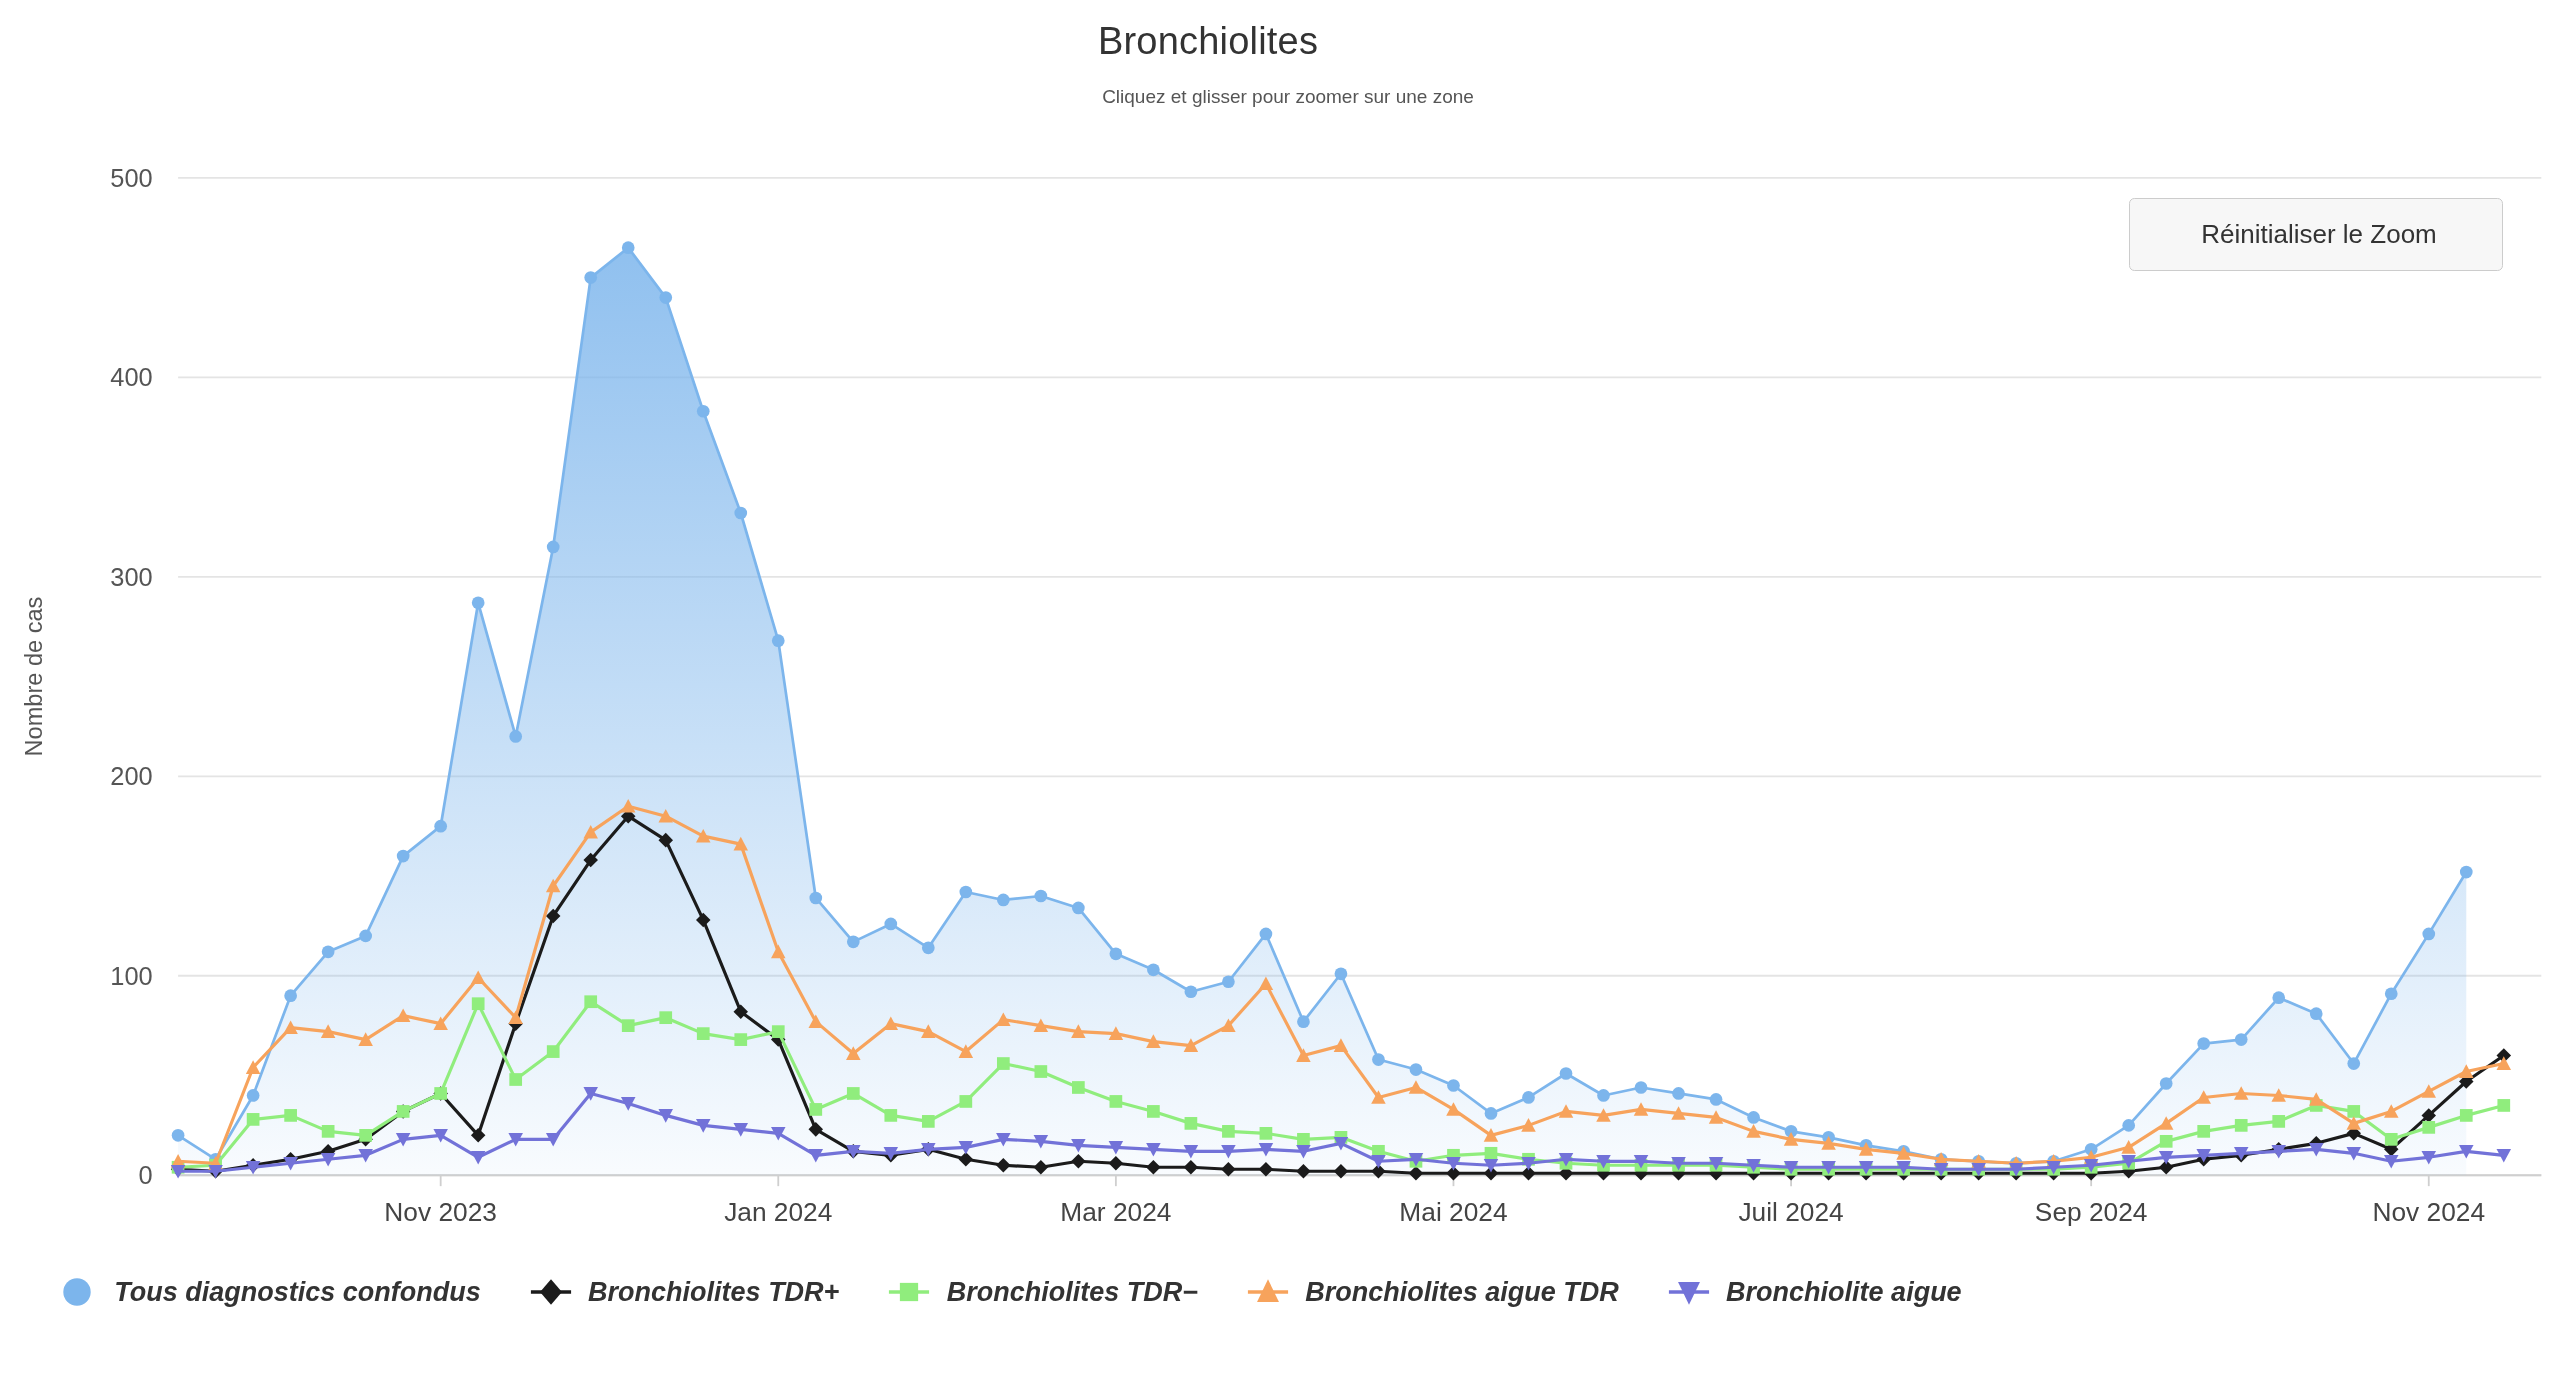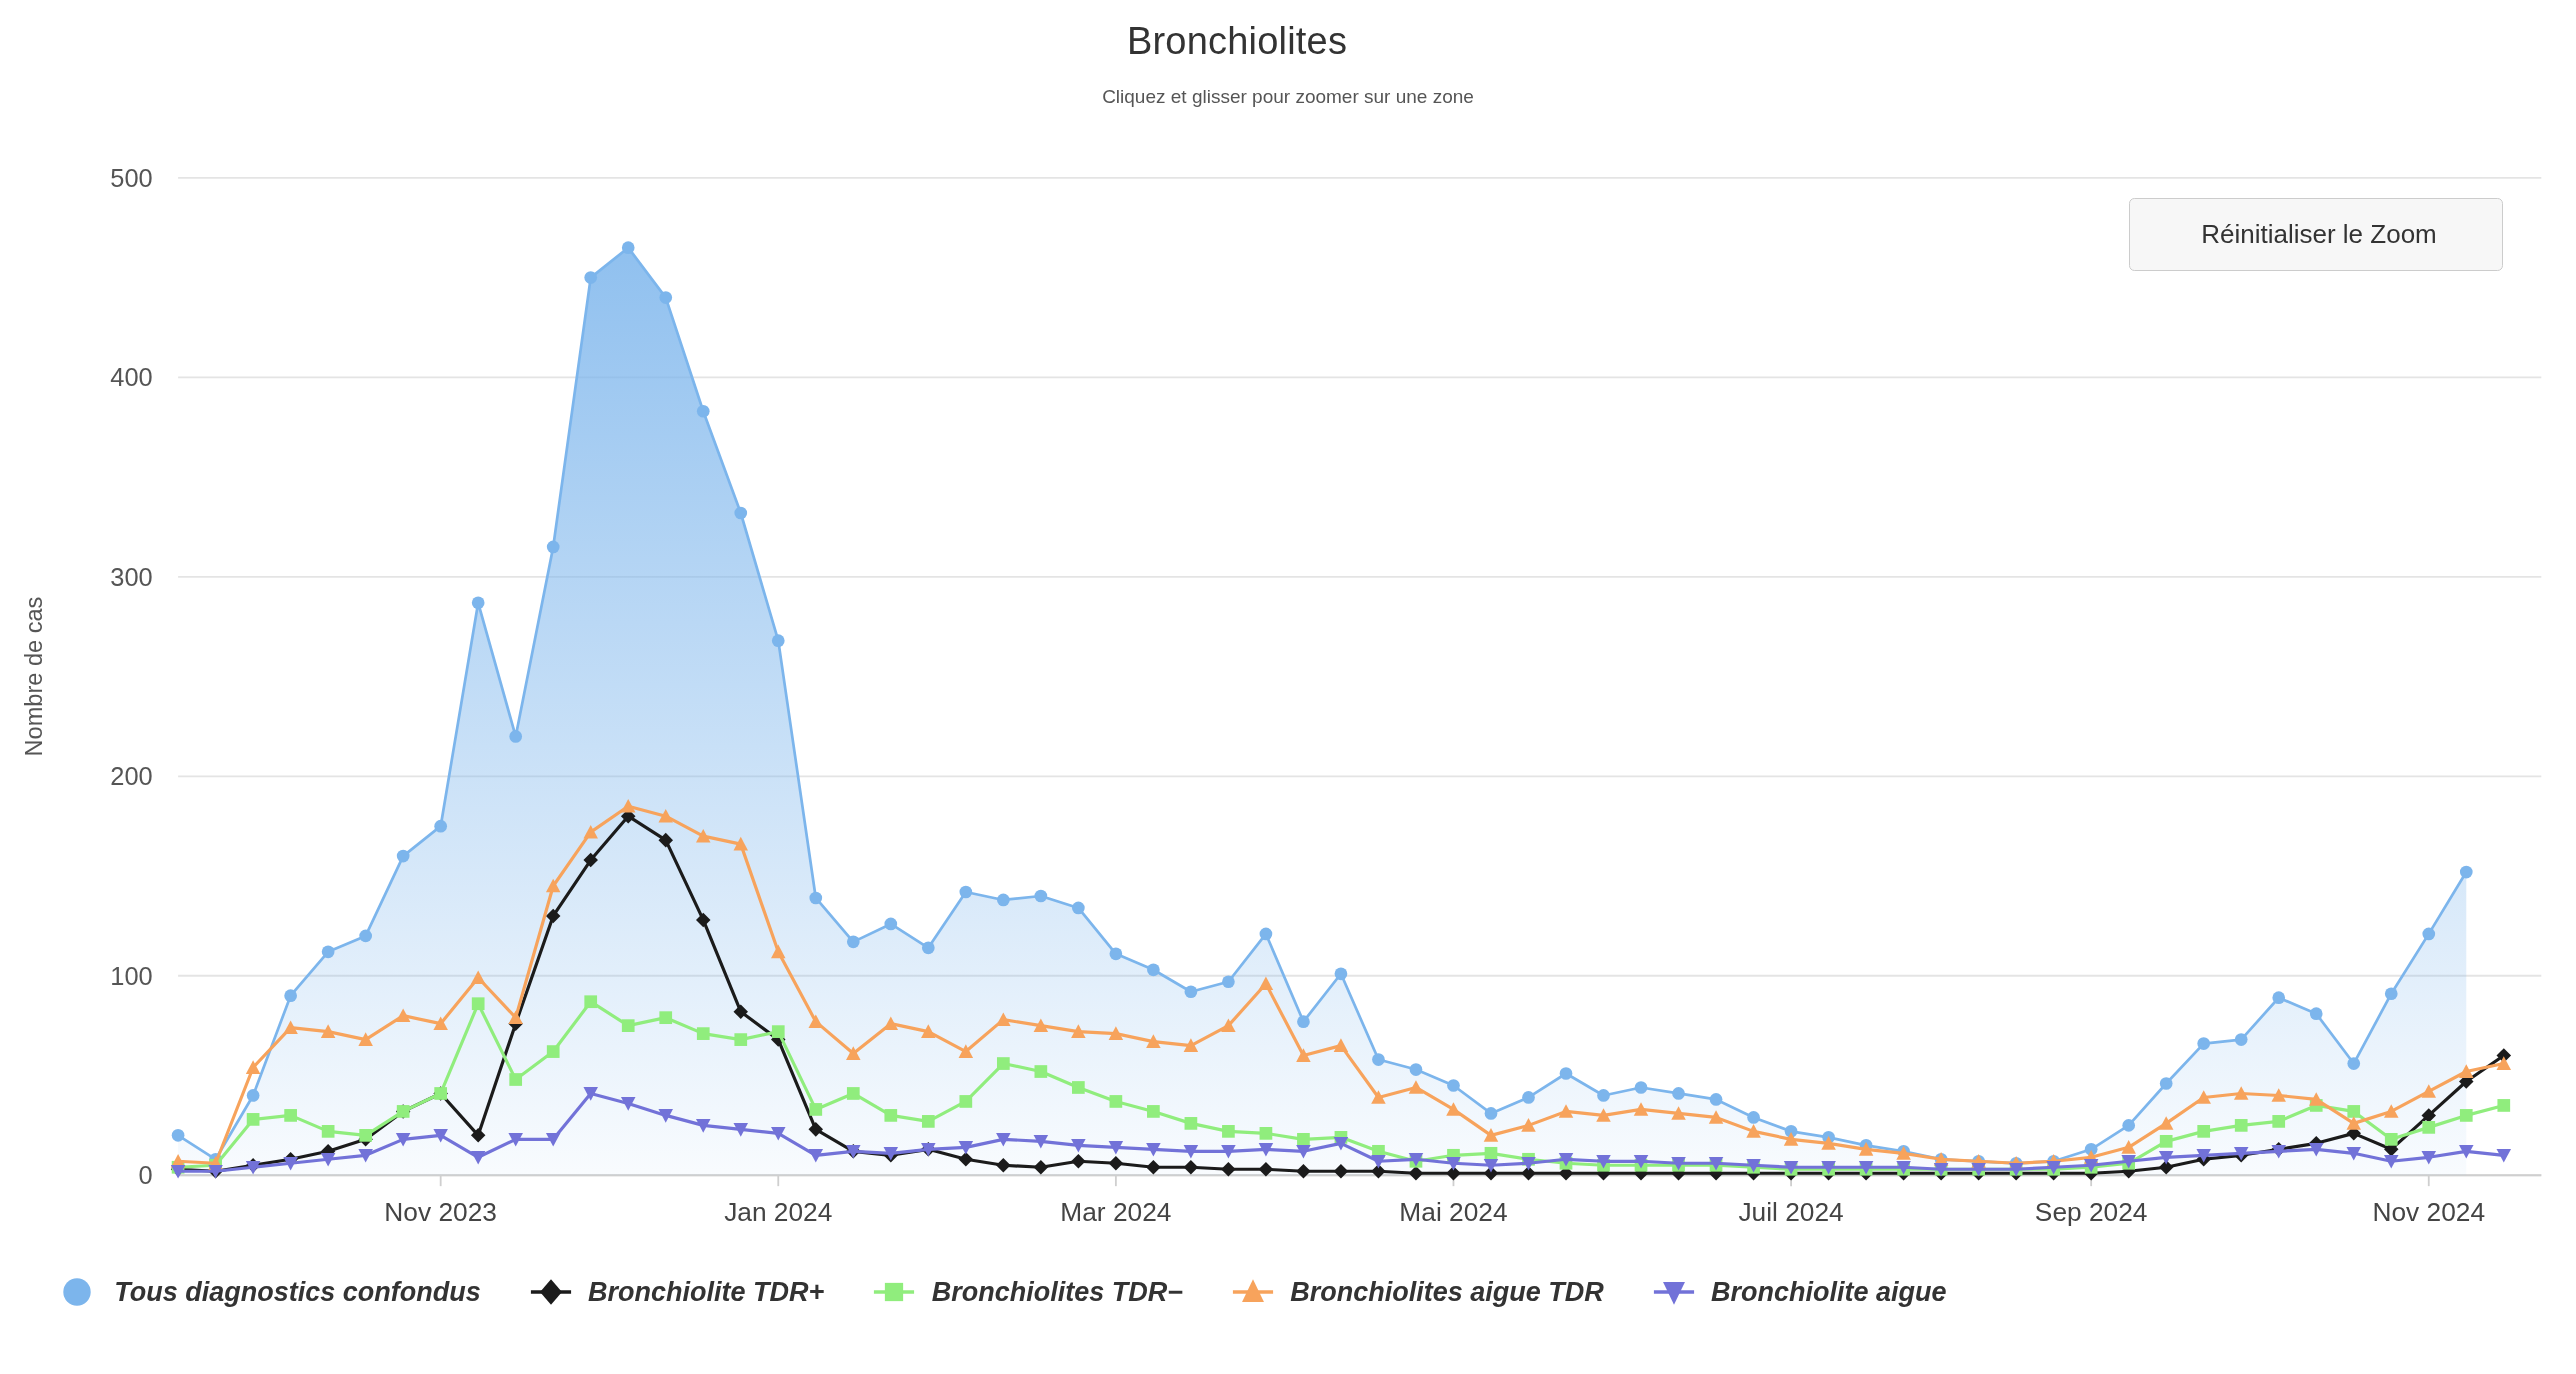"Bronchiolites" .chart-title { padding-left: 29px -> none }
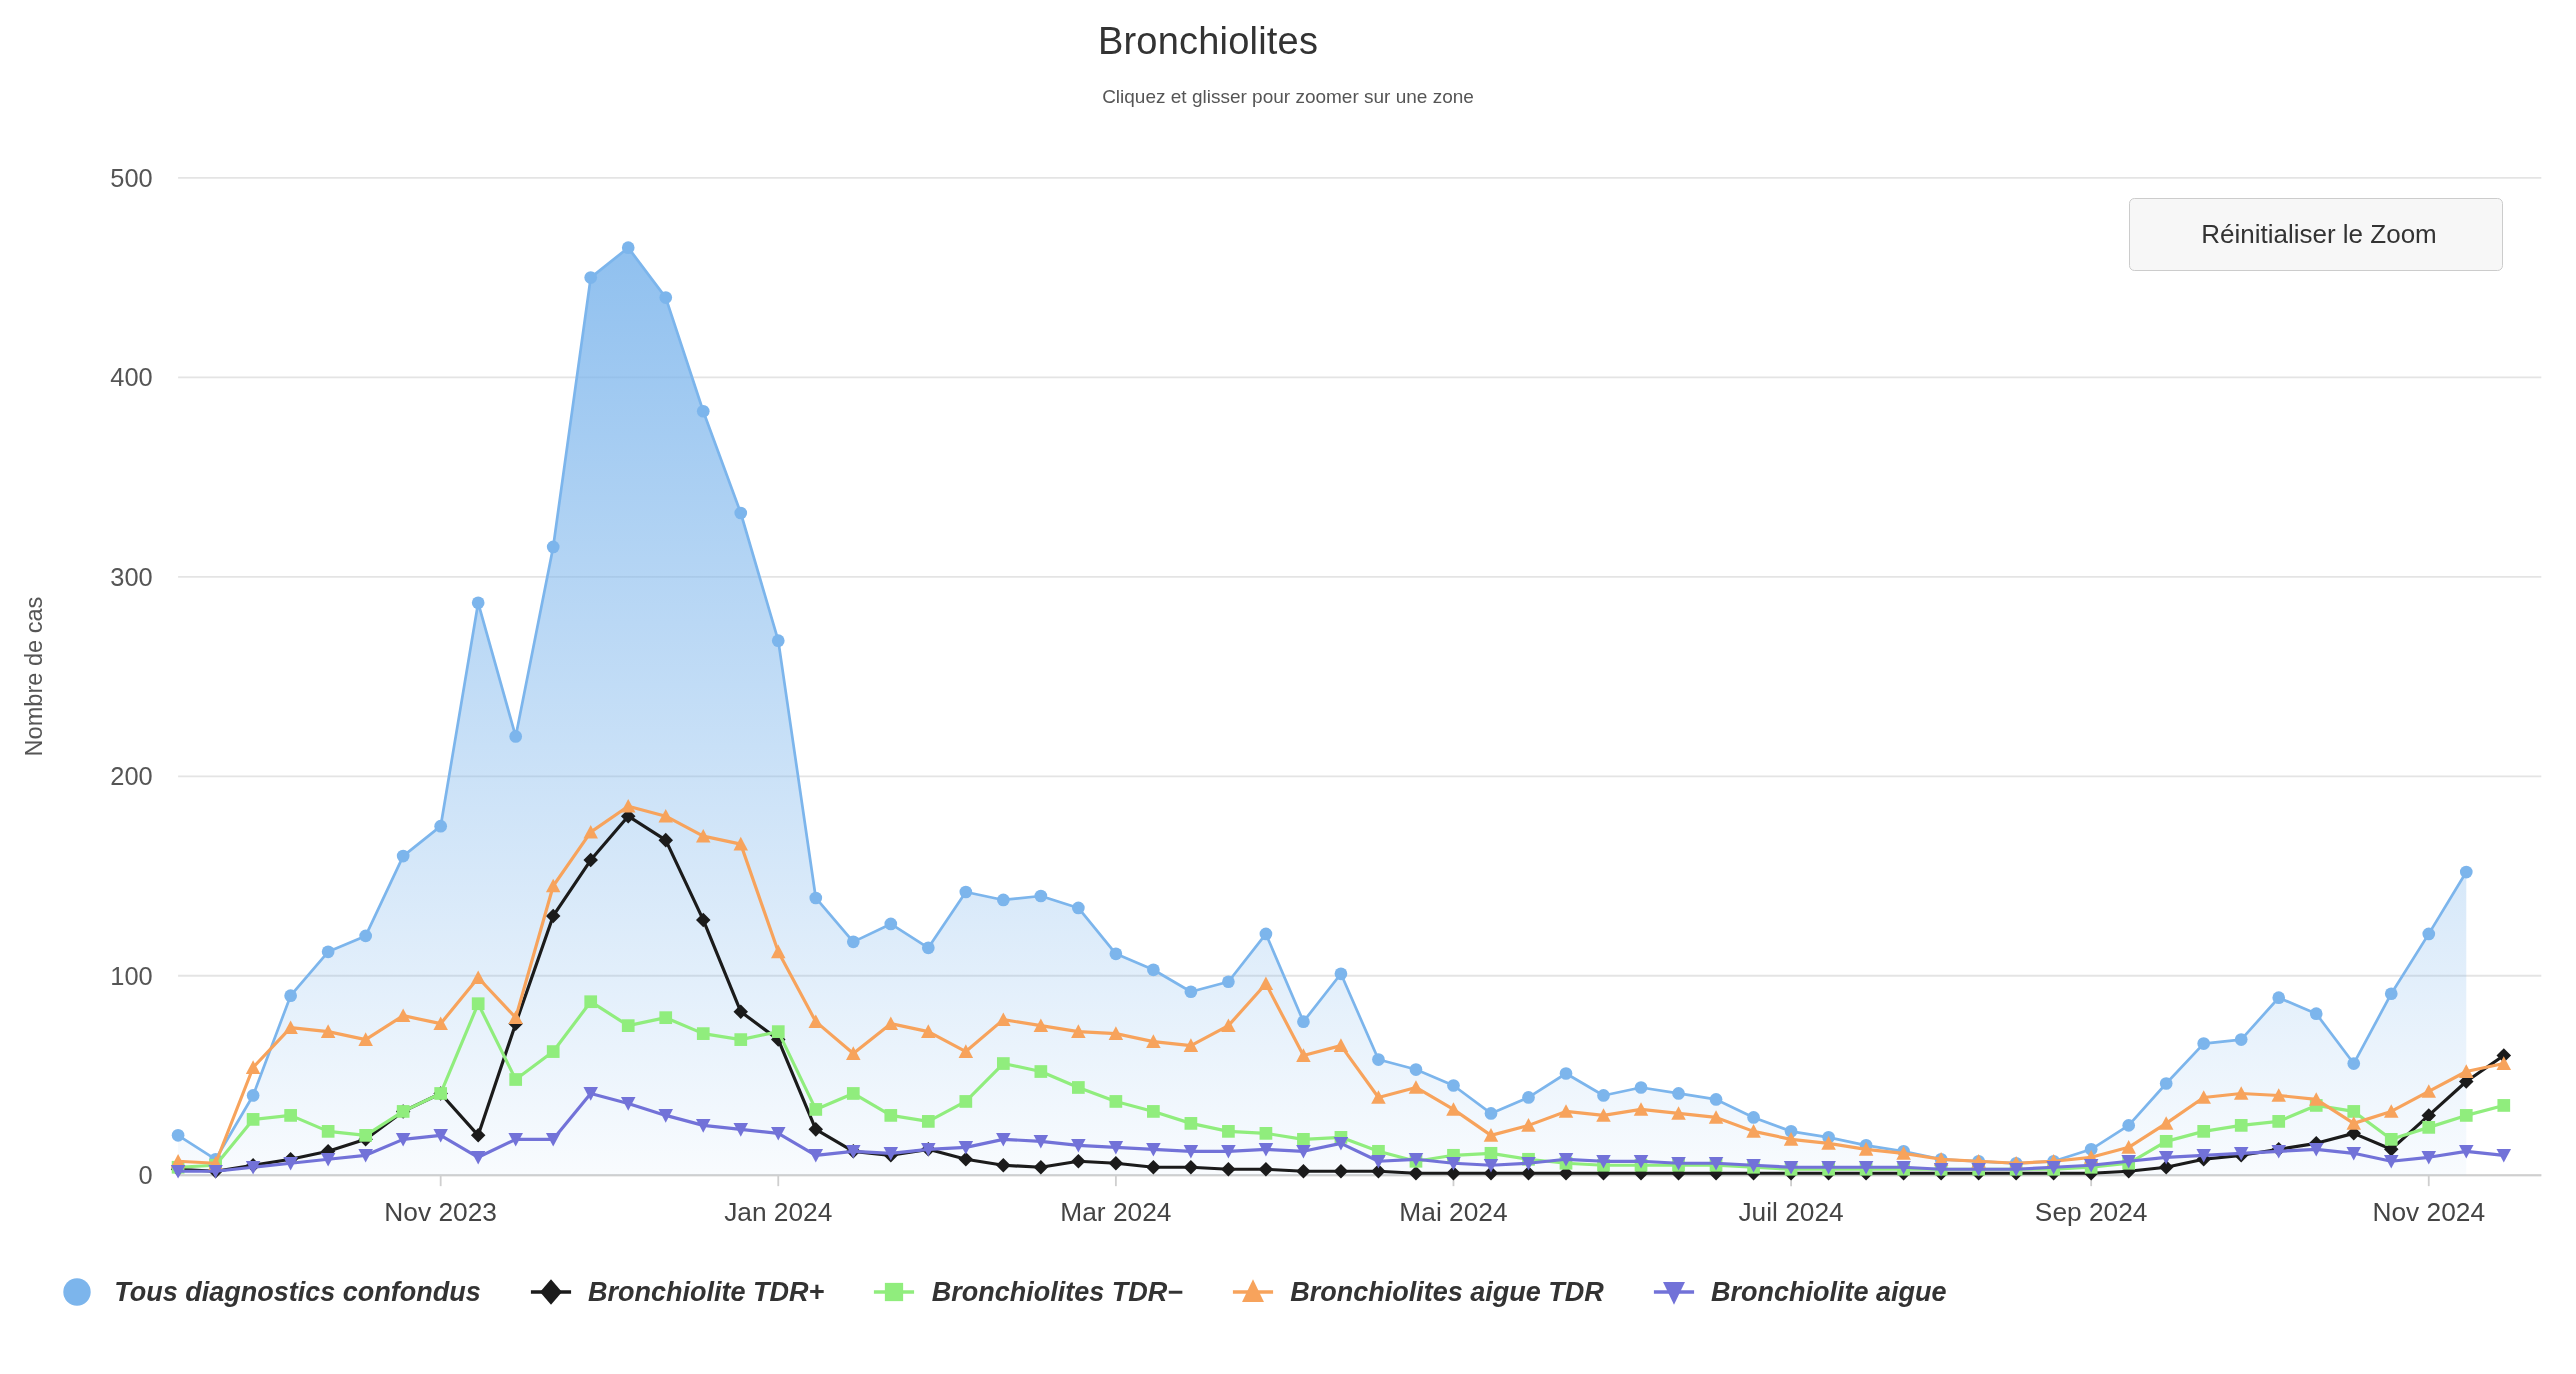"Bronchiolite TDR+" span.legend-label { text: Bronchiolite -> Bronchiolites }
